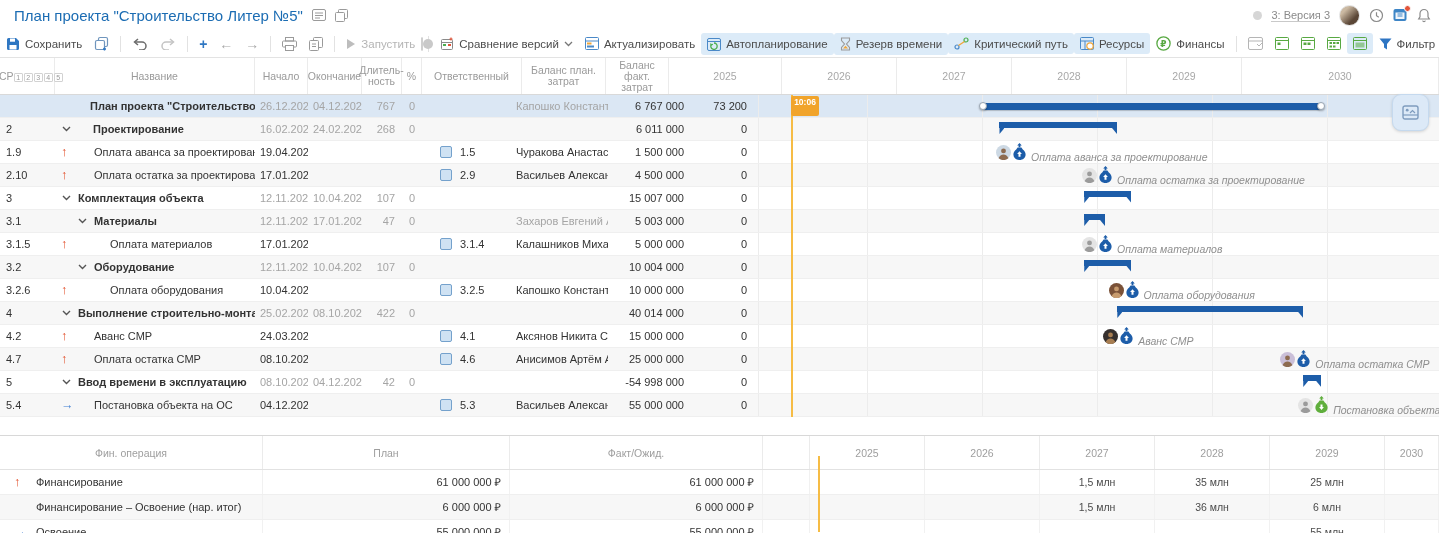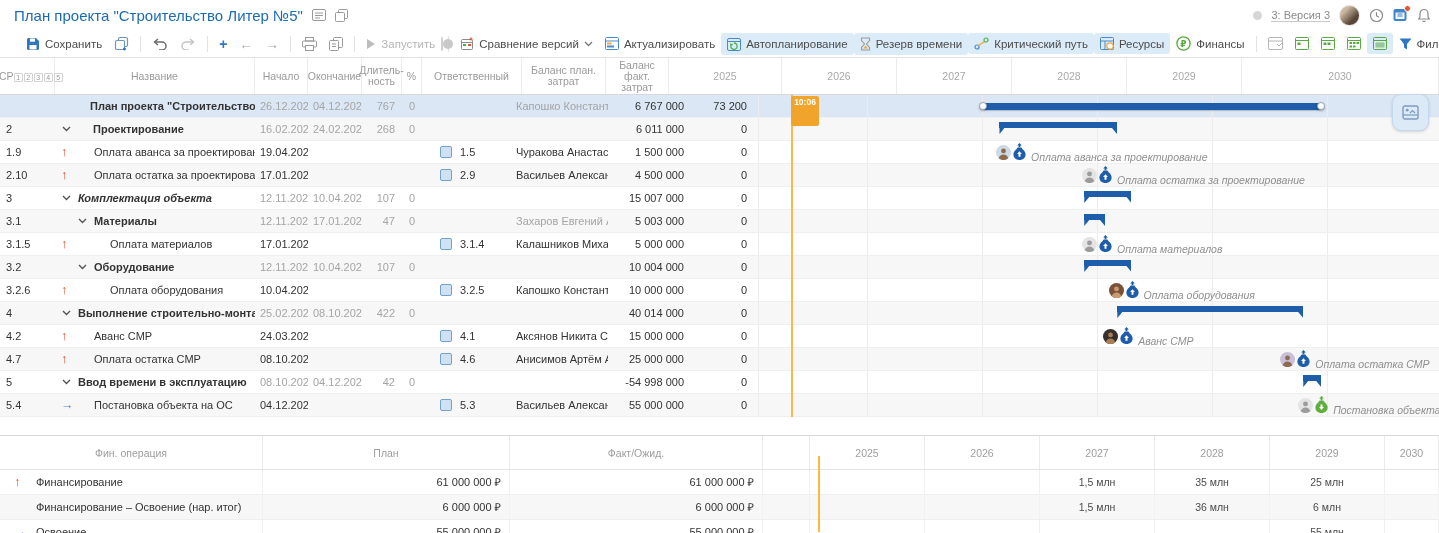"Сохранить" .toolbar { padding: 0 20px -> 0 0 }
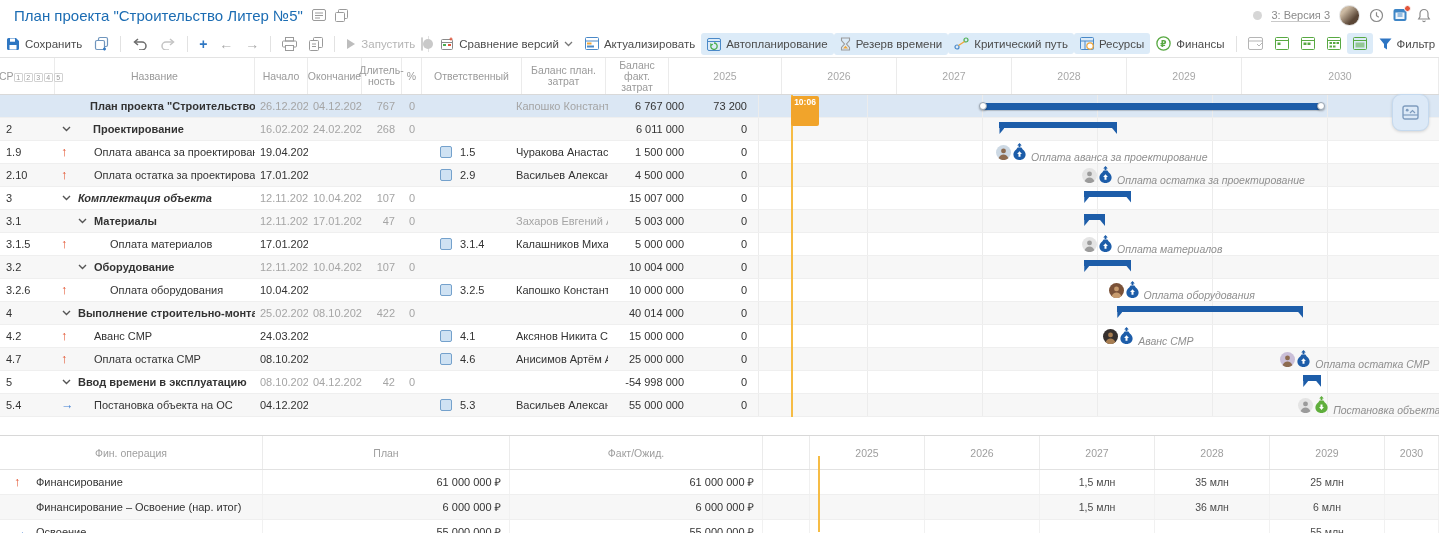"10:06" .tflag { height: 30px -> 20px }
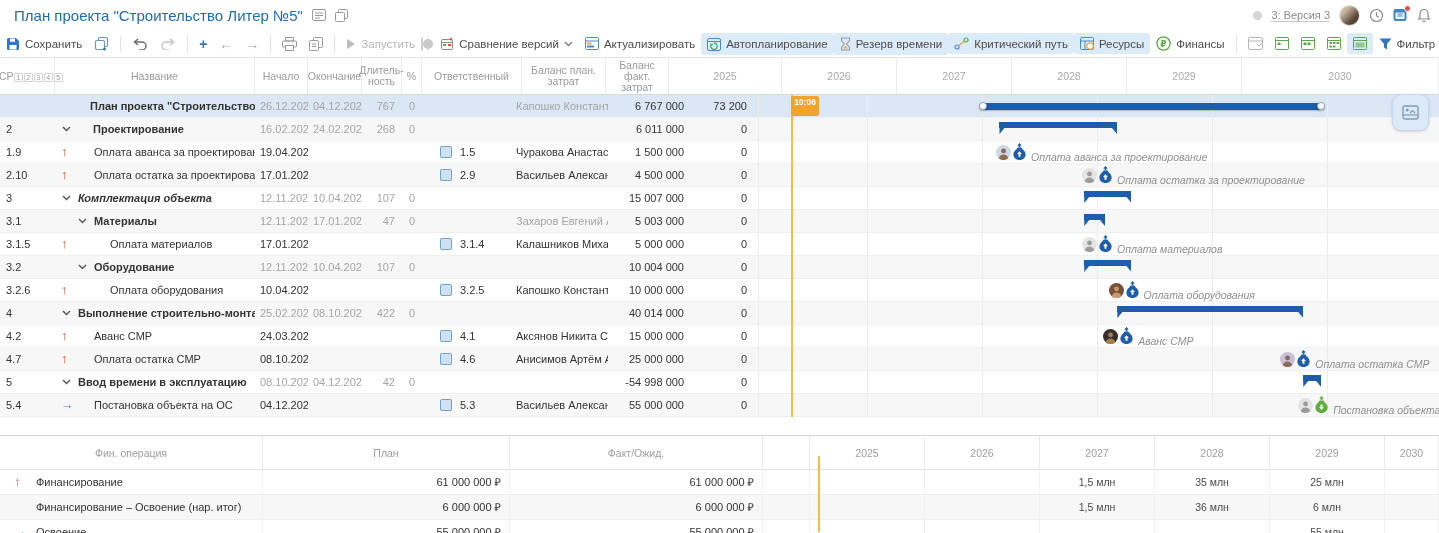"Комплектация объекта" span.nm { font-style: italic -> none }
